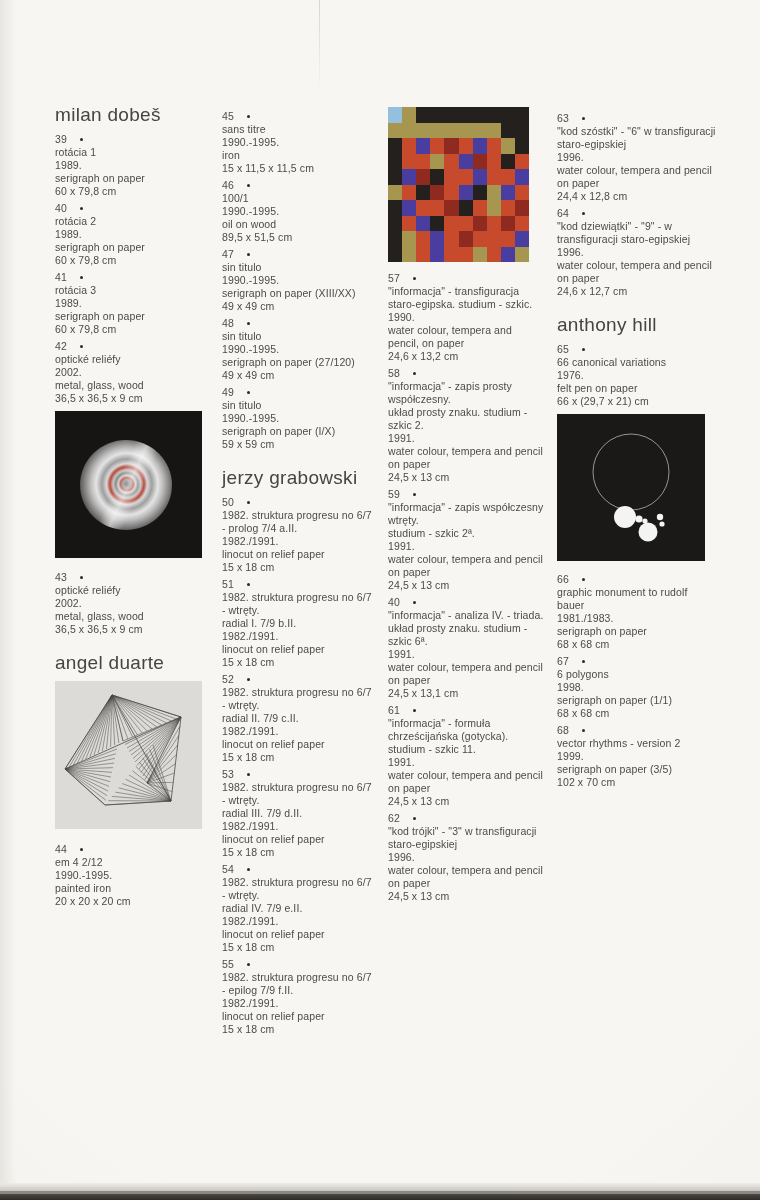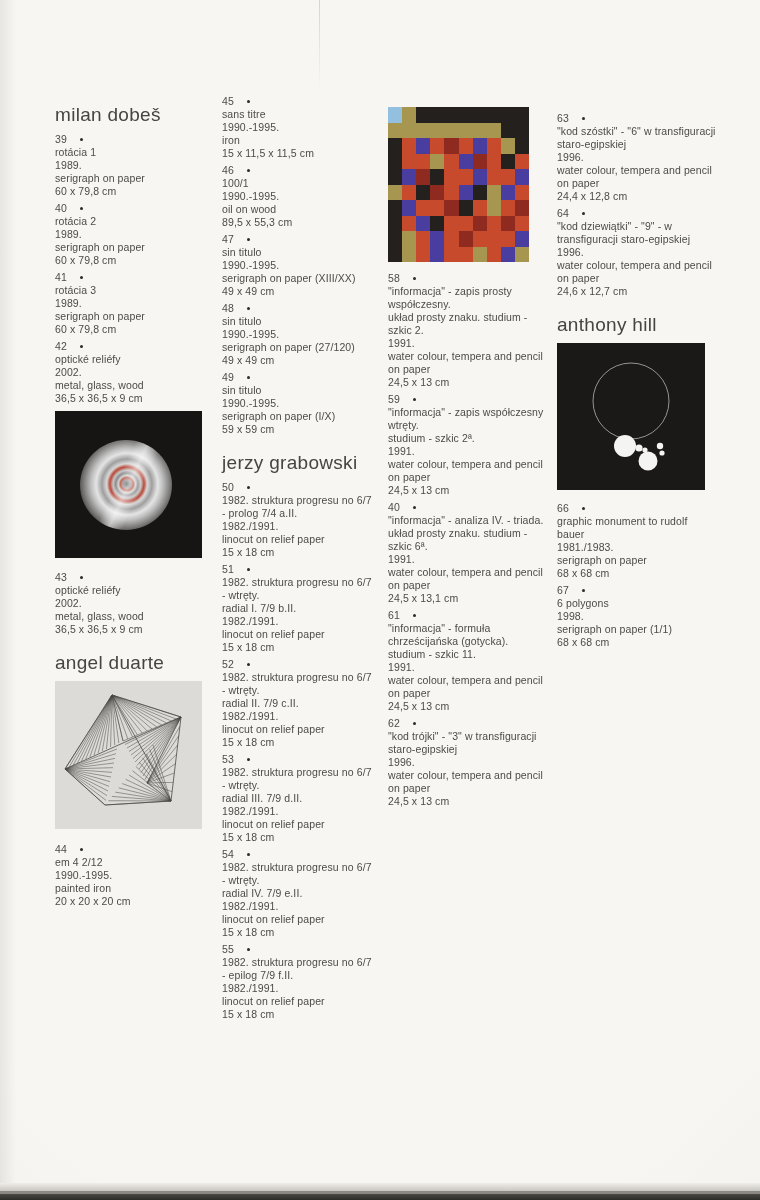"45" .c2 { top: 95px -> 110px }
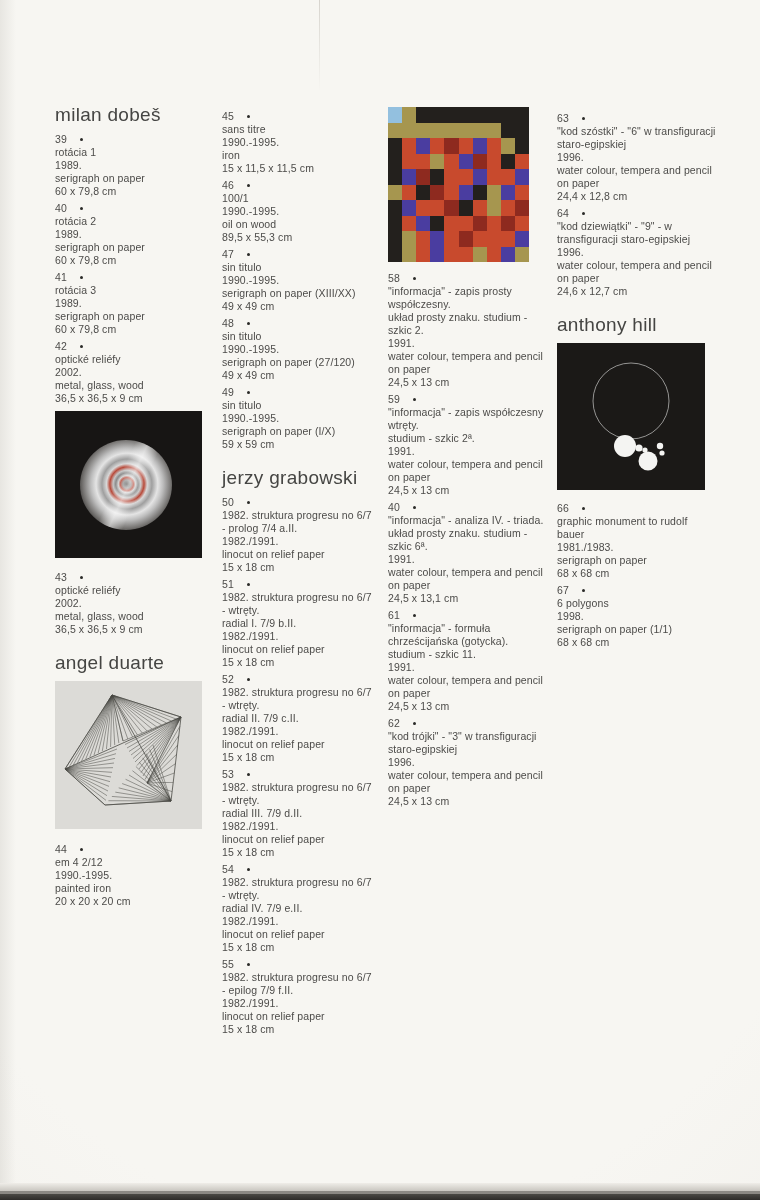"89,5 x 55,3 cm" div.line { text: 55,3 -> 51,5 }
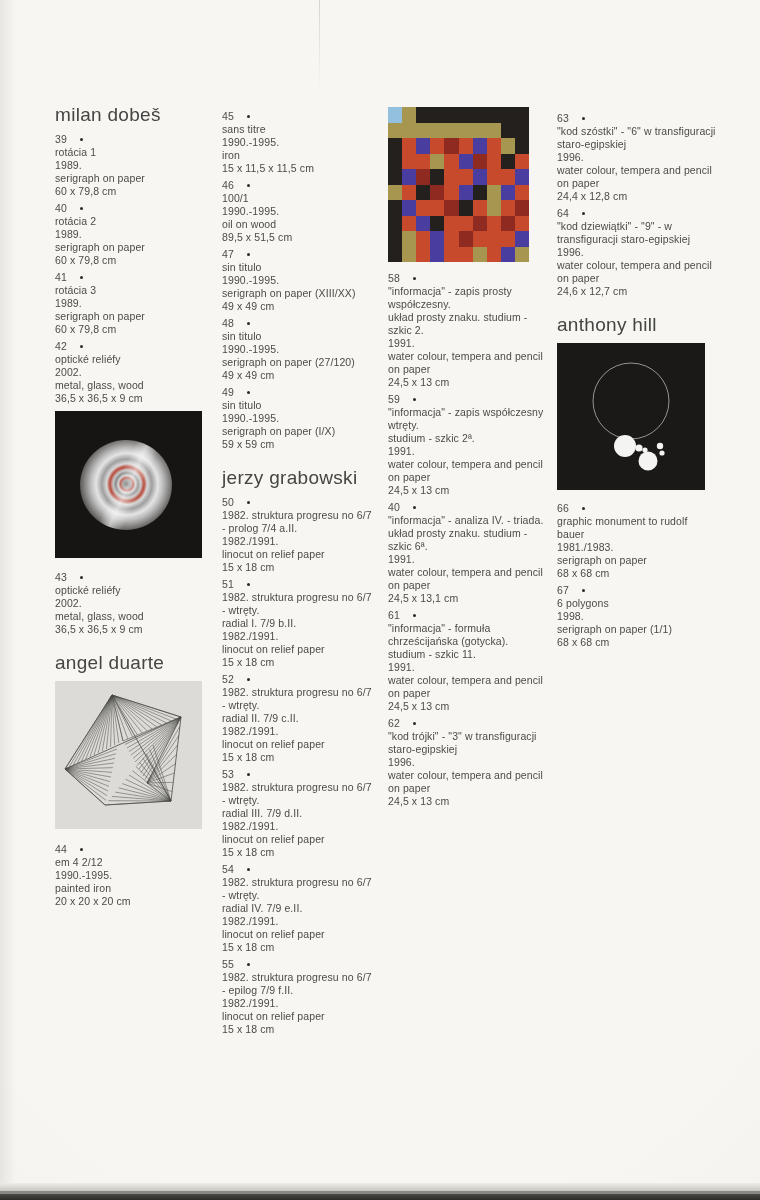"57" div.entry { html: none -> <div> <div> <span>57</span> <span></span> </div> <div>"informacja" - transfiguracja</div> <div>staro-egipska. studium - szkic.</div> <div>1990.</div> <div>water colour, tempera and</div> <div>pencil, on paper</div> <div>24,6 x 13,2 cm</div> </div> }
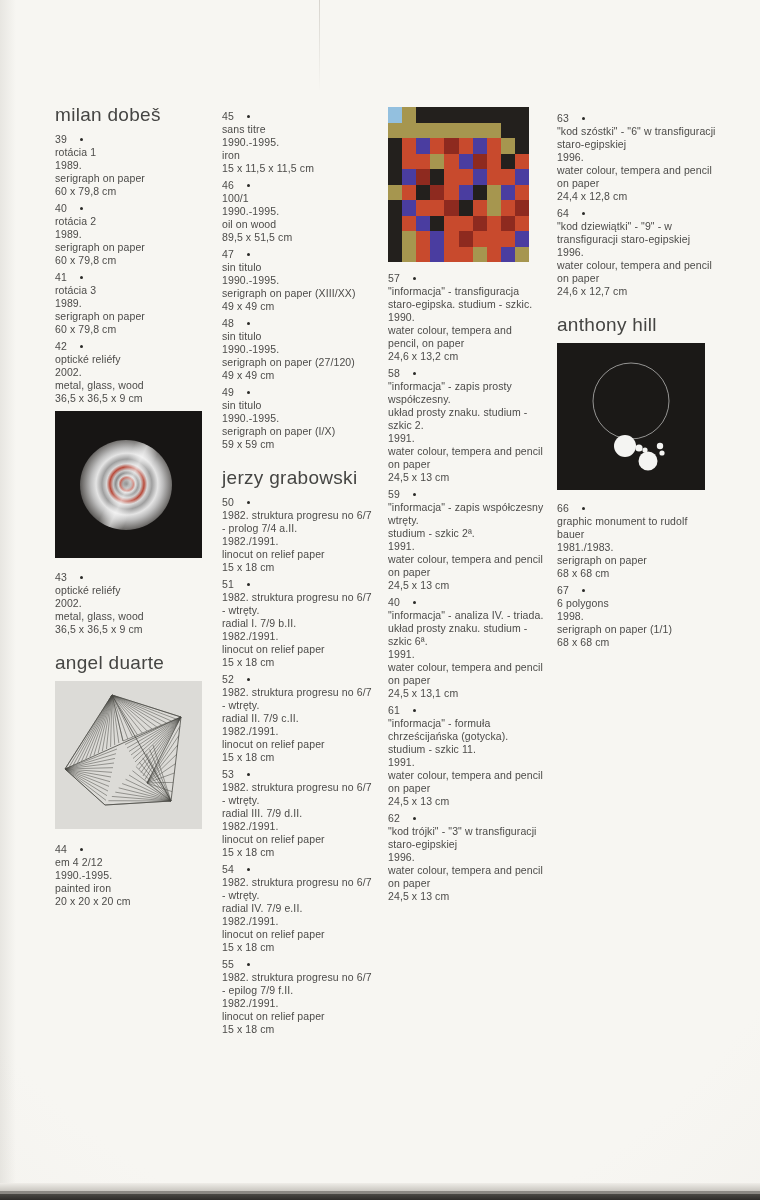"65" div.entry { html: none -> <div> <div> <span>65</span> <span></span> </div> <div>66 canonical variations</div> <div>1976.</div> <div>felt pen on paper</div> <div>66 x (29,7 x 21) cm</div> </div> }
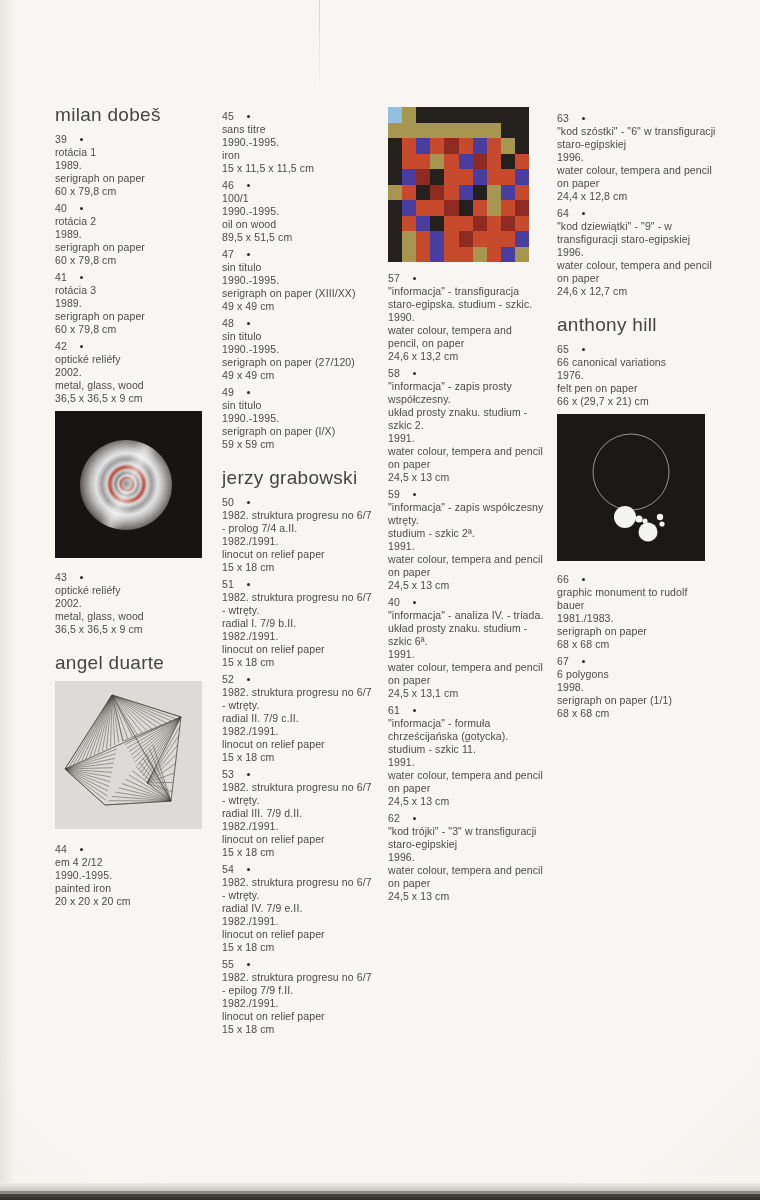"68" div.entry { html: none -> <div> <div> <span>68</span> <span></span> </div> <div>vector rhythms - version 2</div> <div>1999.</div> <div>serigraph on paper (3/5)</div> <div>102 x 70 cm</div> </div> }
